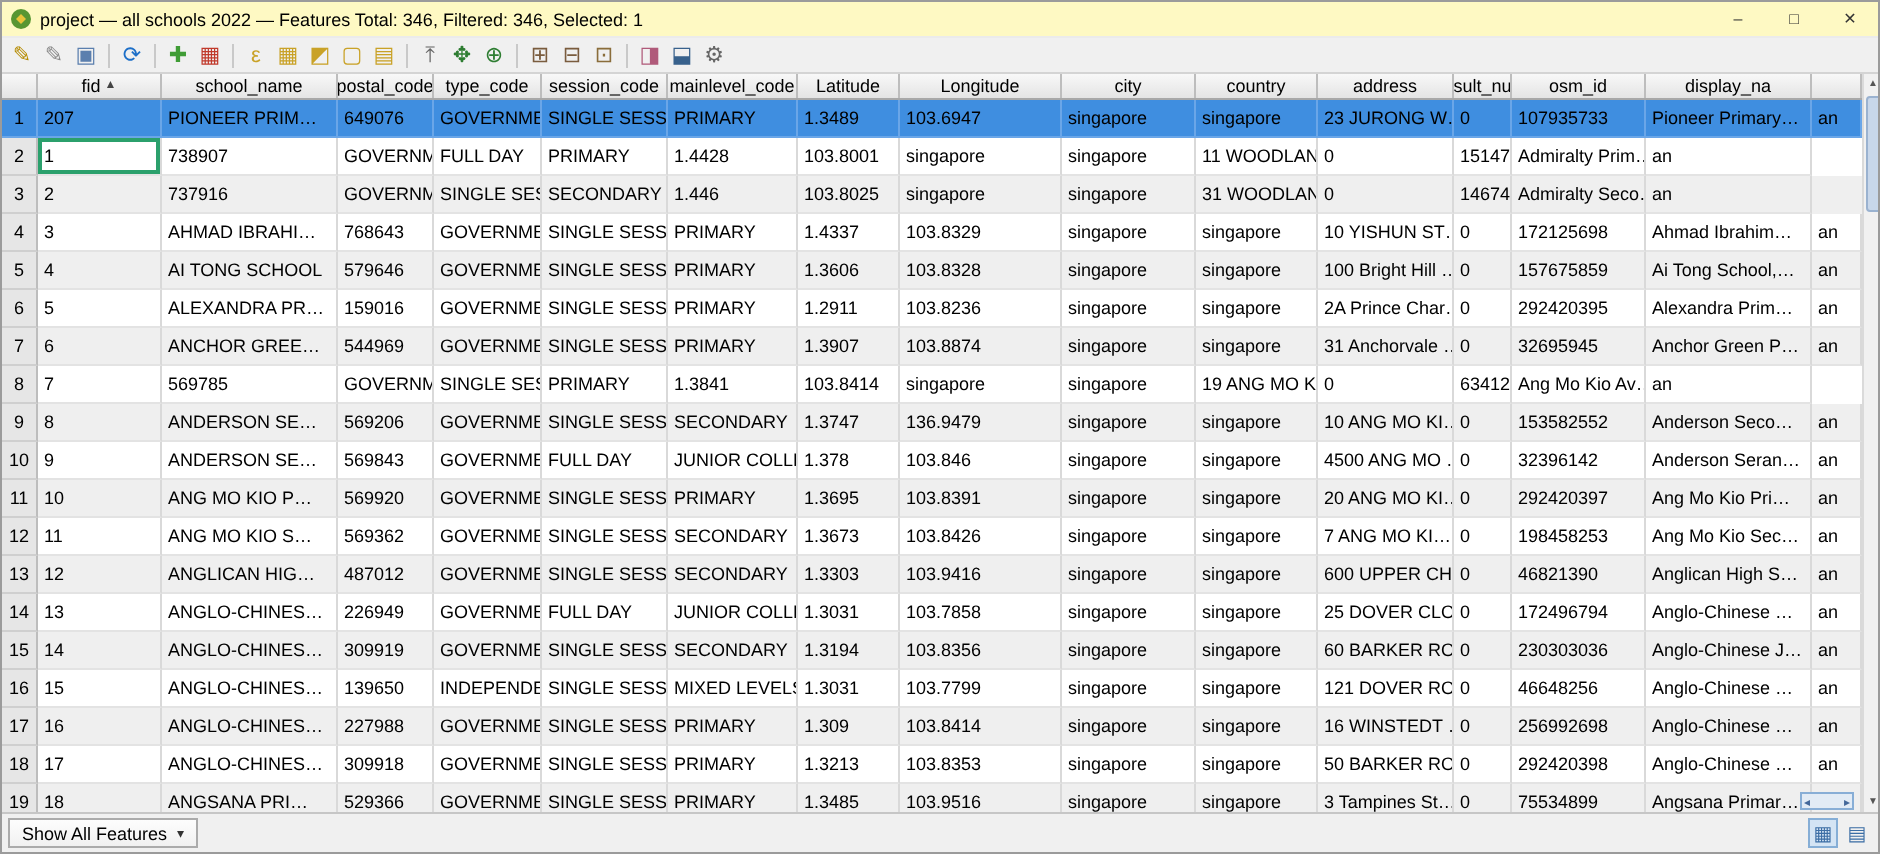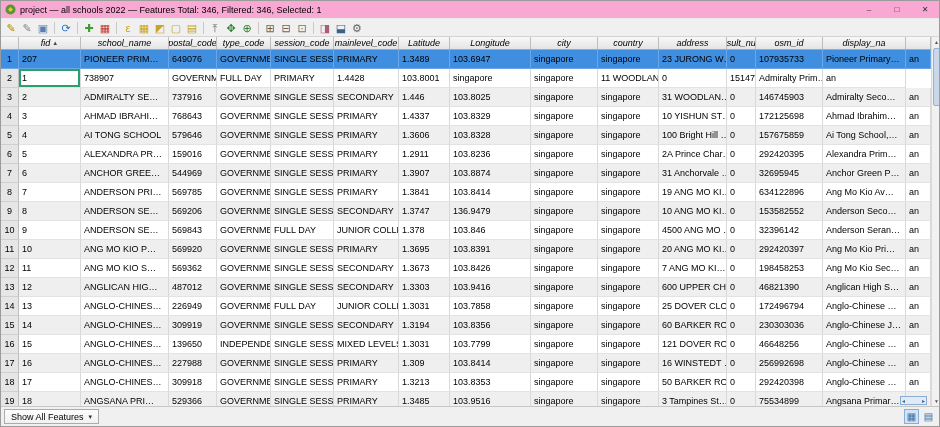"project — all schools 2022" .titlebar { background: #f9a8d4 -> #fef9c3 }
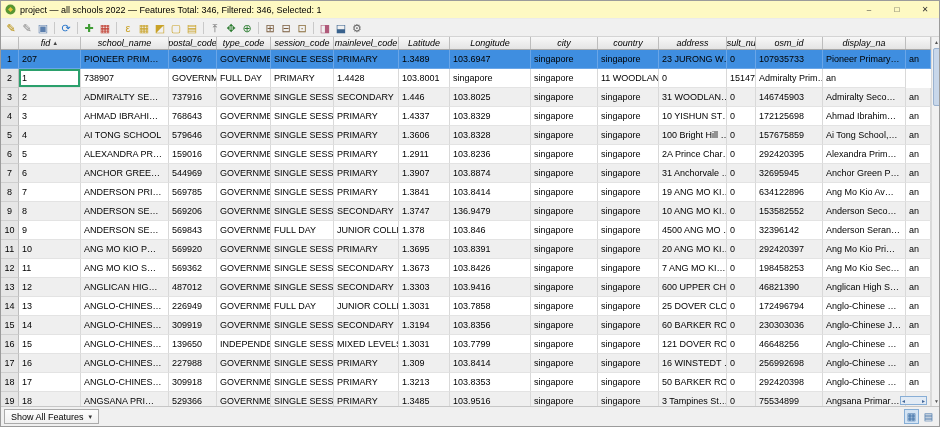"fid" div.header-row { font-style: italic -> none }
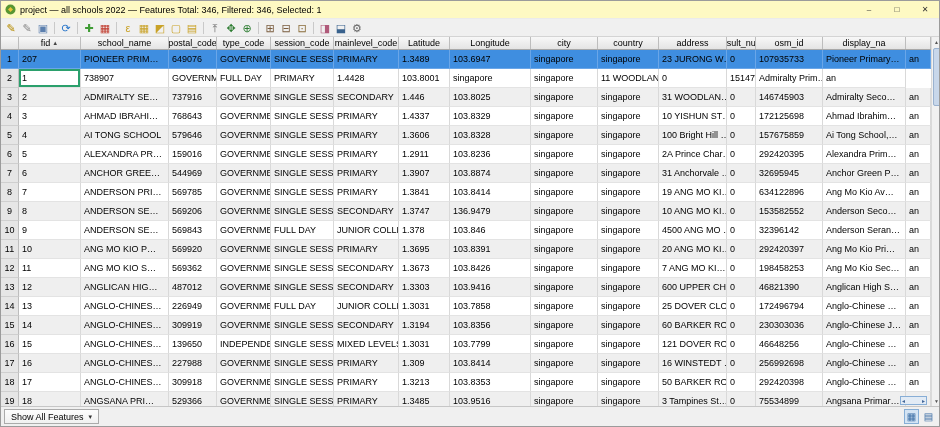"ADMIRALTY SE…" div.cell { html: <div>ADMIRALTY SE…</div> -> none }
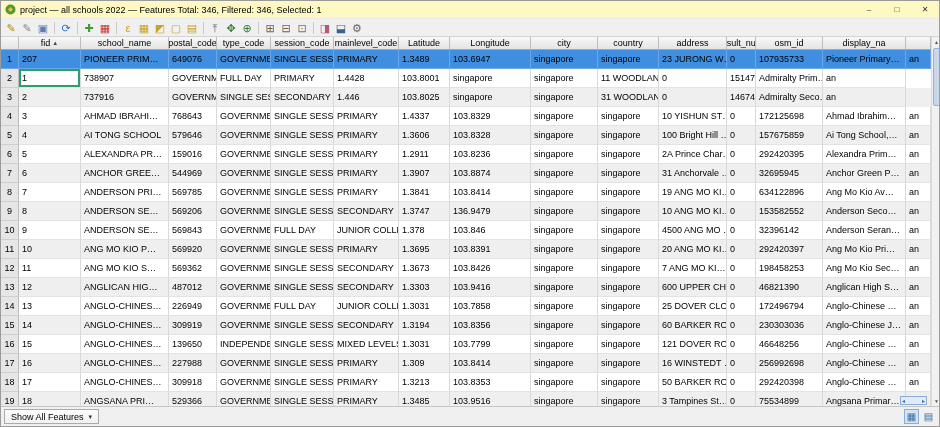"ANDERSON PRI…" div.cell { html: <div>ANDERSON PRI…</div> -> none }
